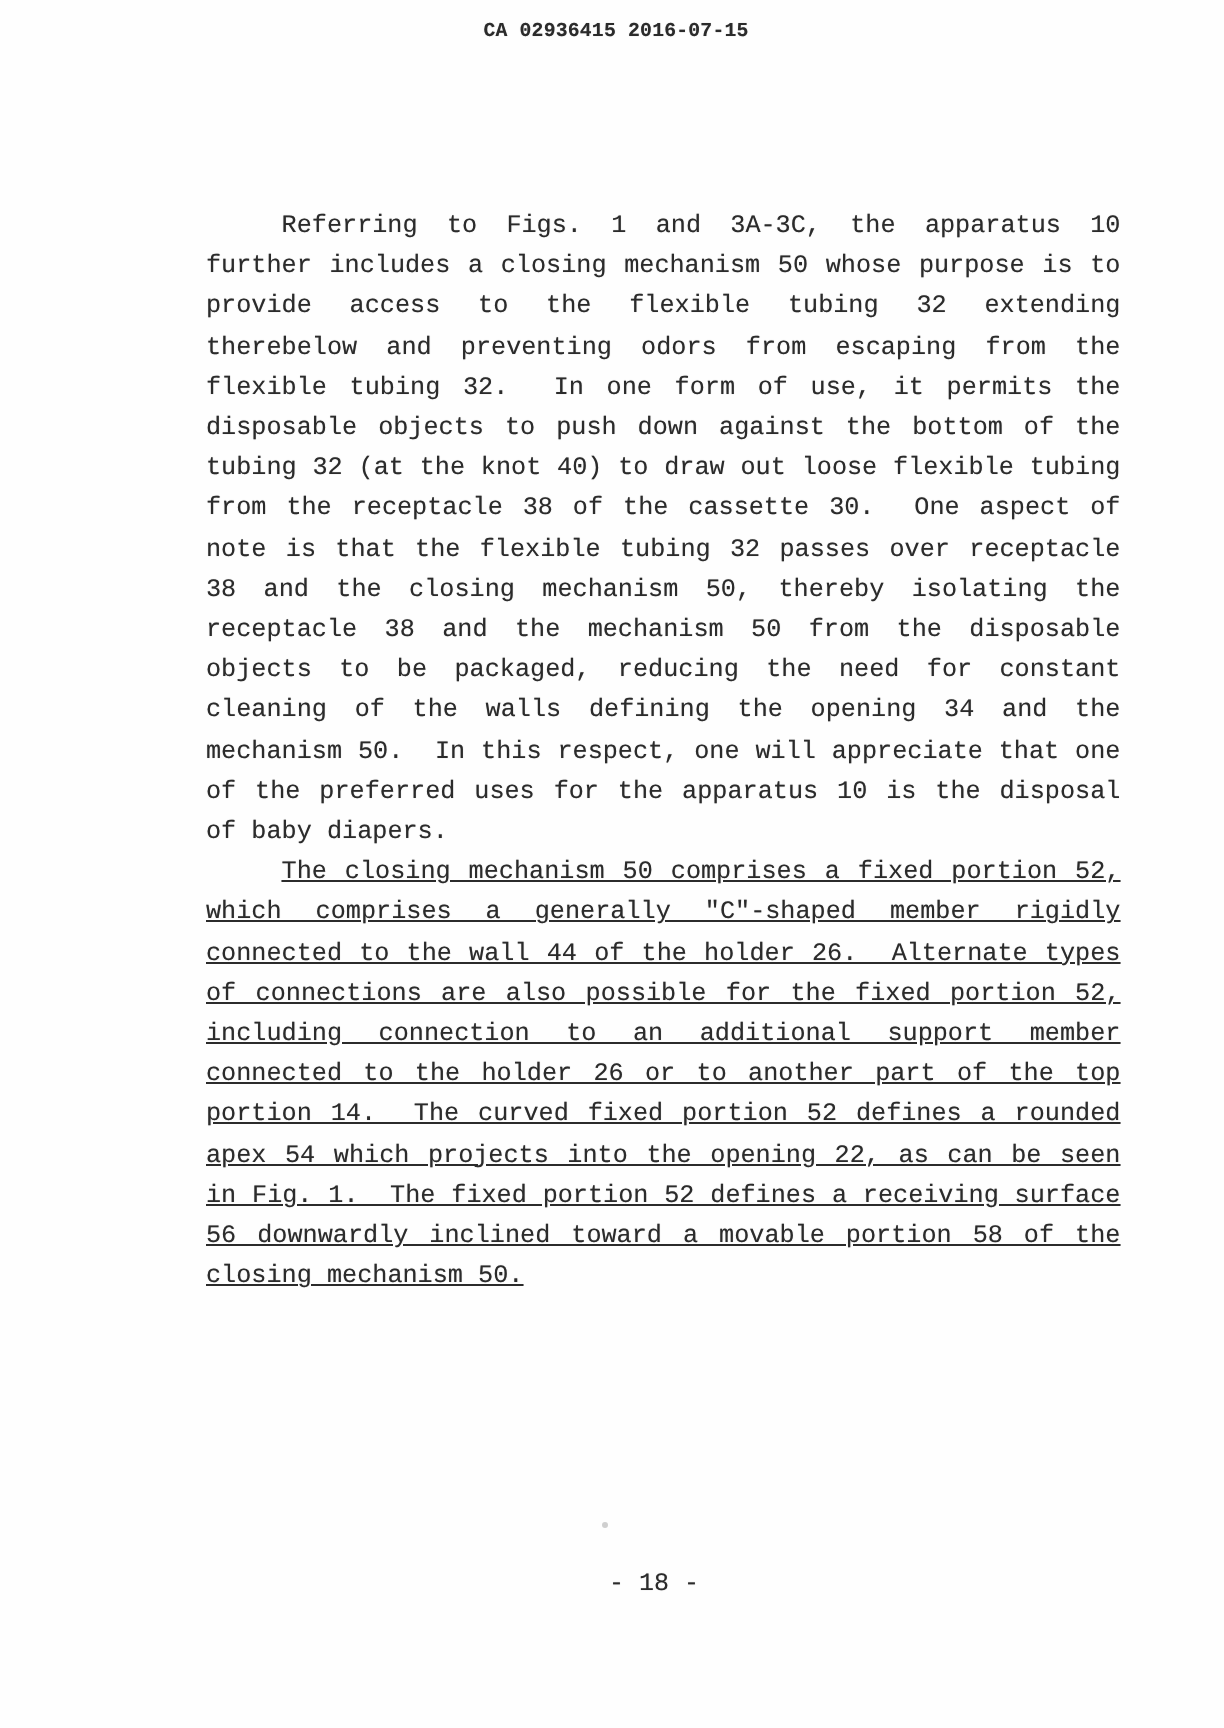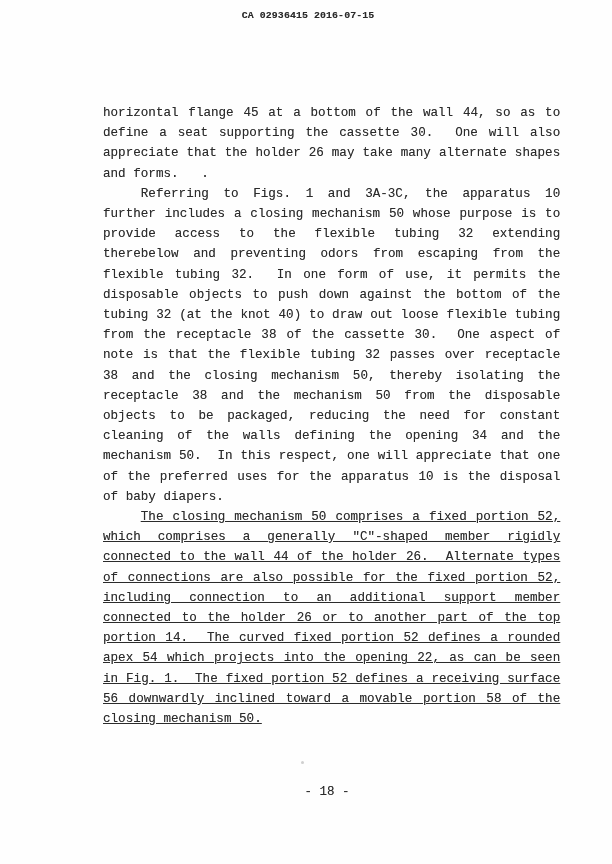"horizontal flange 45 at a" p.para-1 { html: <p>horizontal flange 45 at a bottom of the wall 44, so as to define a seat supporting the cassette 30.&nbsp; One will also appreciate that the holder 26 may take many alternate shapes and forms.&nbsp;&nbsp; .</p> -> none }
